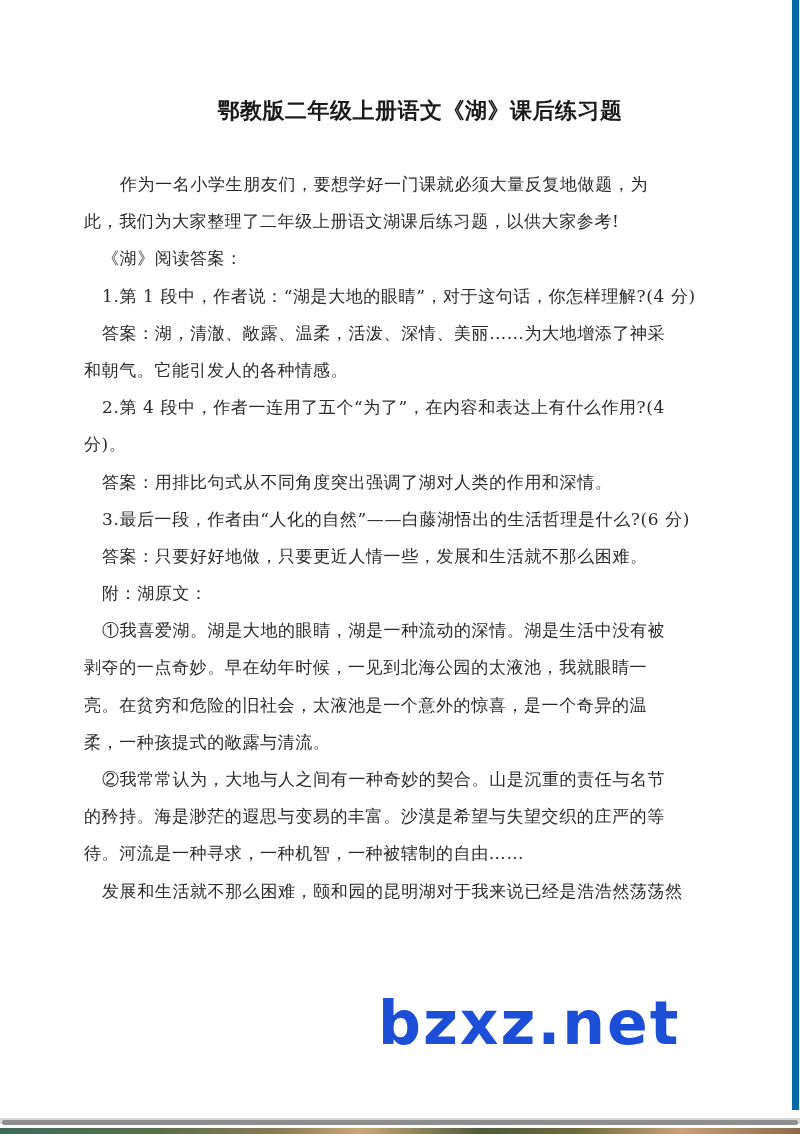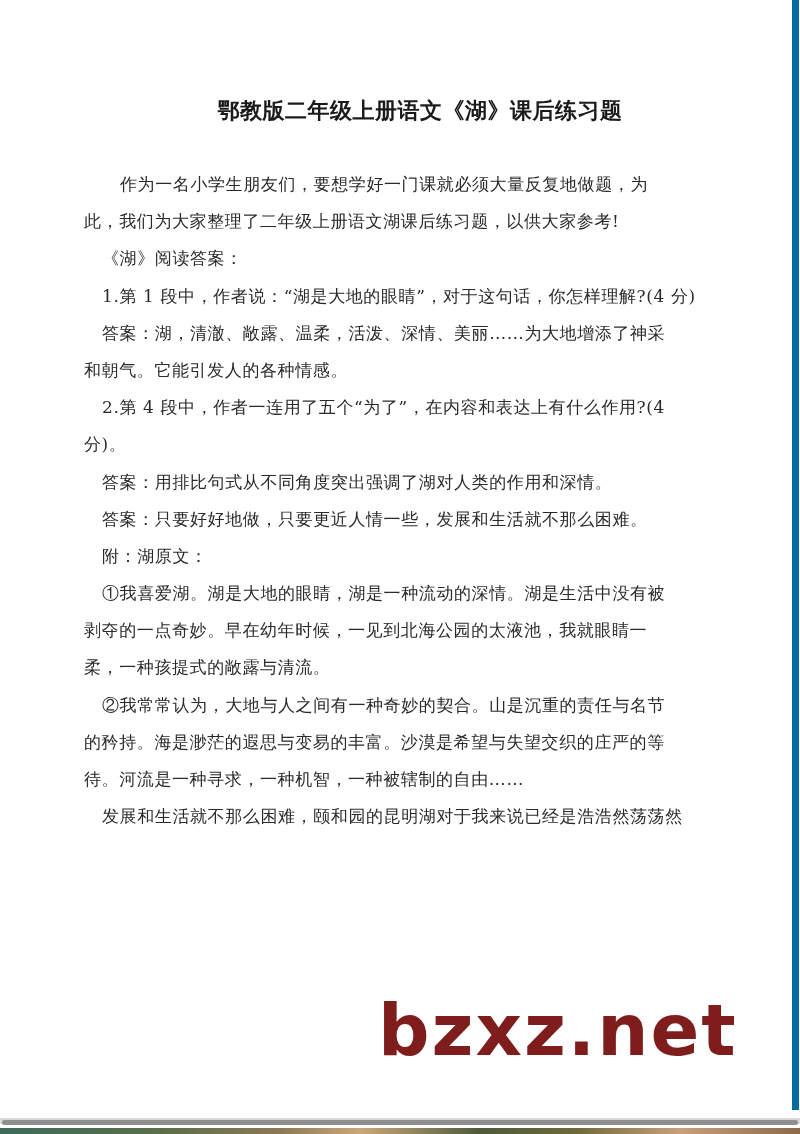"3.最后一段，作者由“人化的自然”——白藤湖悟出的生活哲理是什么?(6 分)" div.line { html: none -> <div>3.最后一段，作者由“人化的自然”——白藤湖悟出的生活哲理是什么?(6 分)</div> }
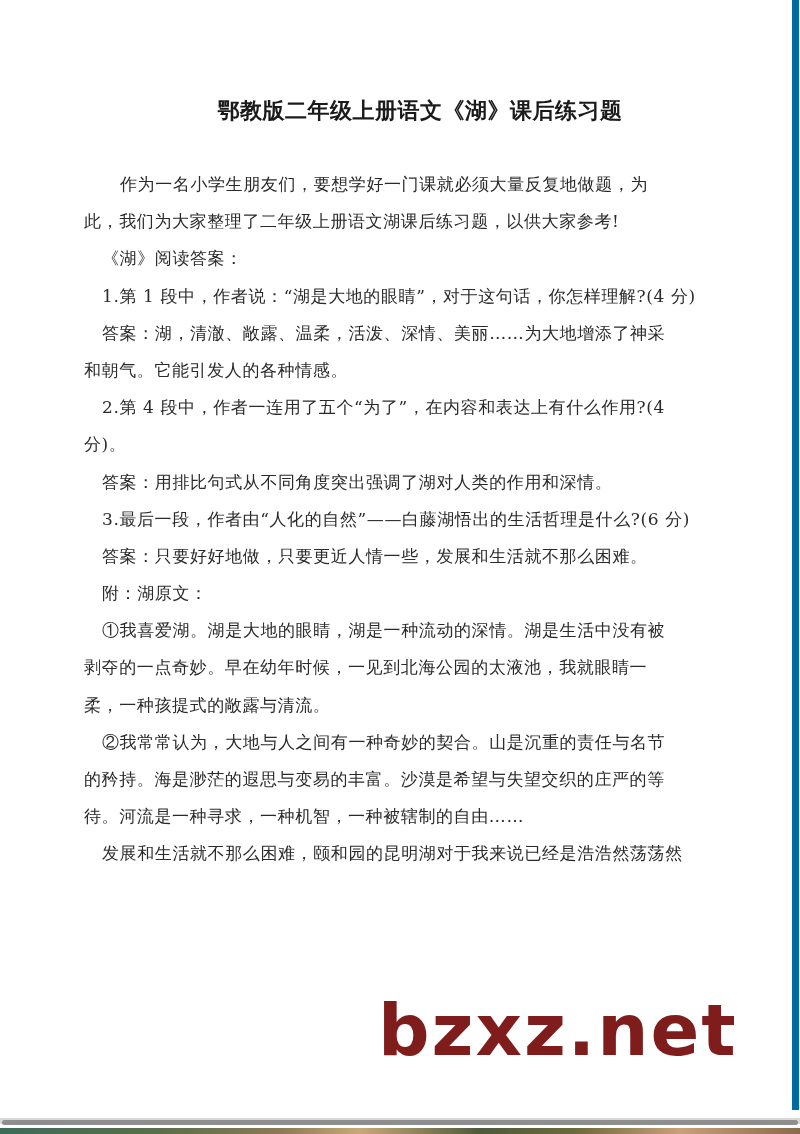"亮。在贫穷和危险的旧社会，太液池是一个意外的惊喜，是一个奇异的温" div.line { html: none -> <div>亮。在贫穷和危险的旧社会，太液池是一个意外的惊喜，是一个奇异的温</div> }
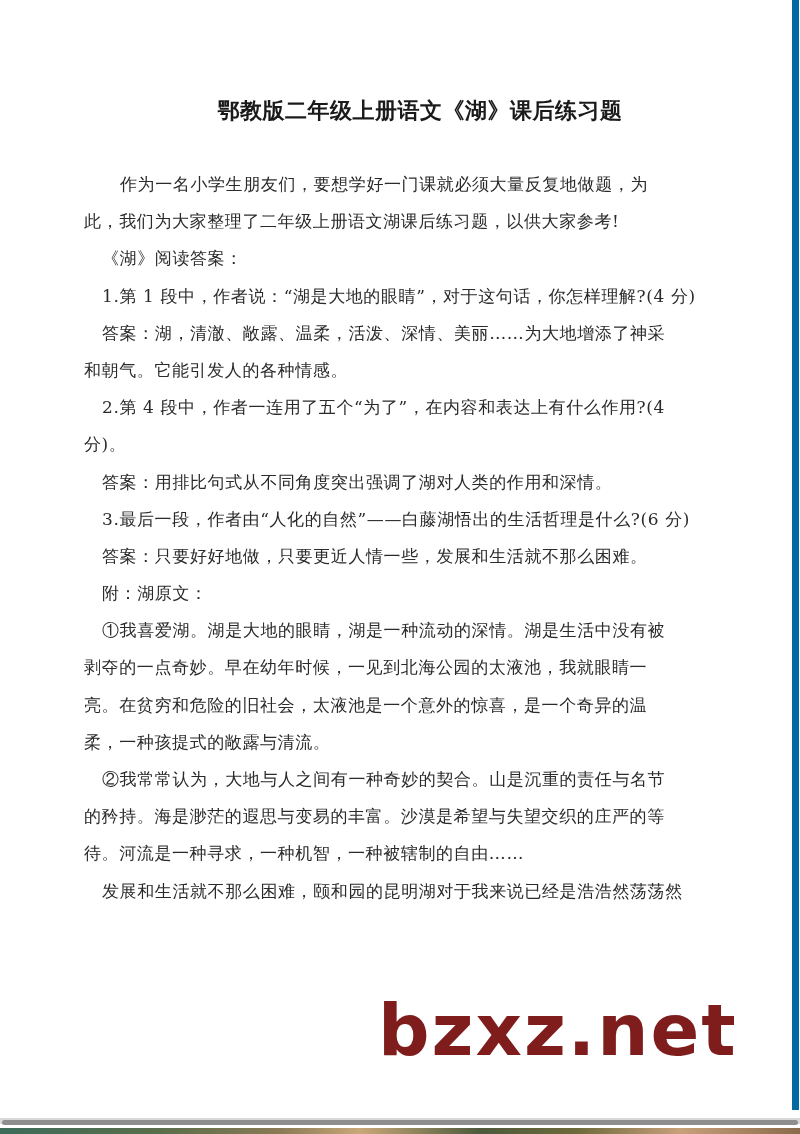"bzxz.net" .watermark { color: #7f1d1d -> #1d4ed8; font-size: 72px -> 60px }
